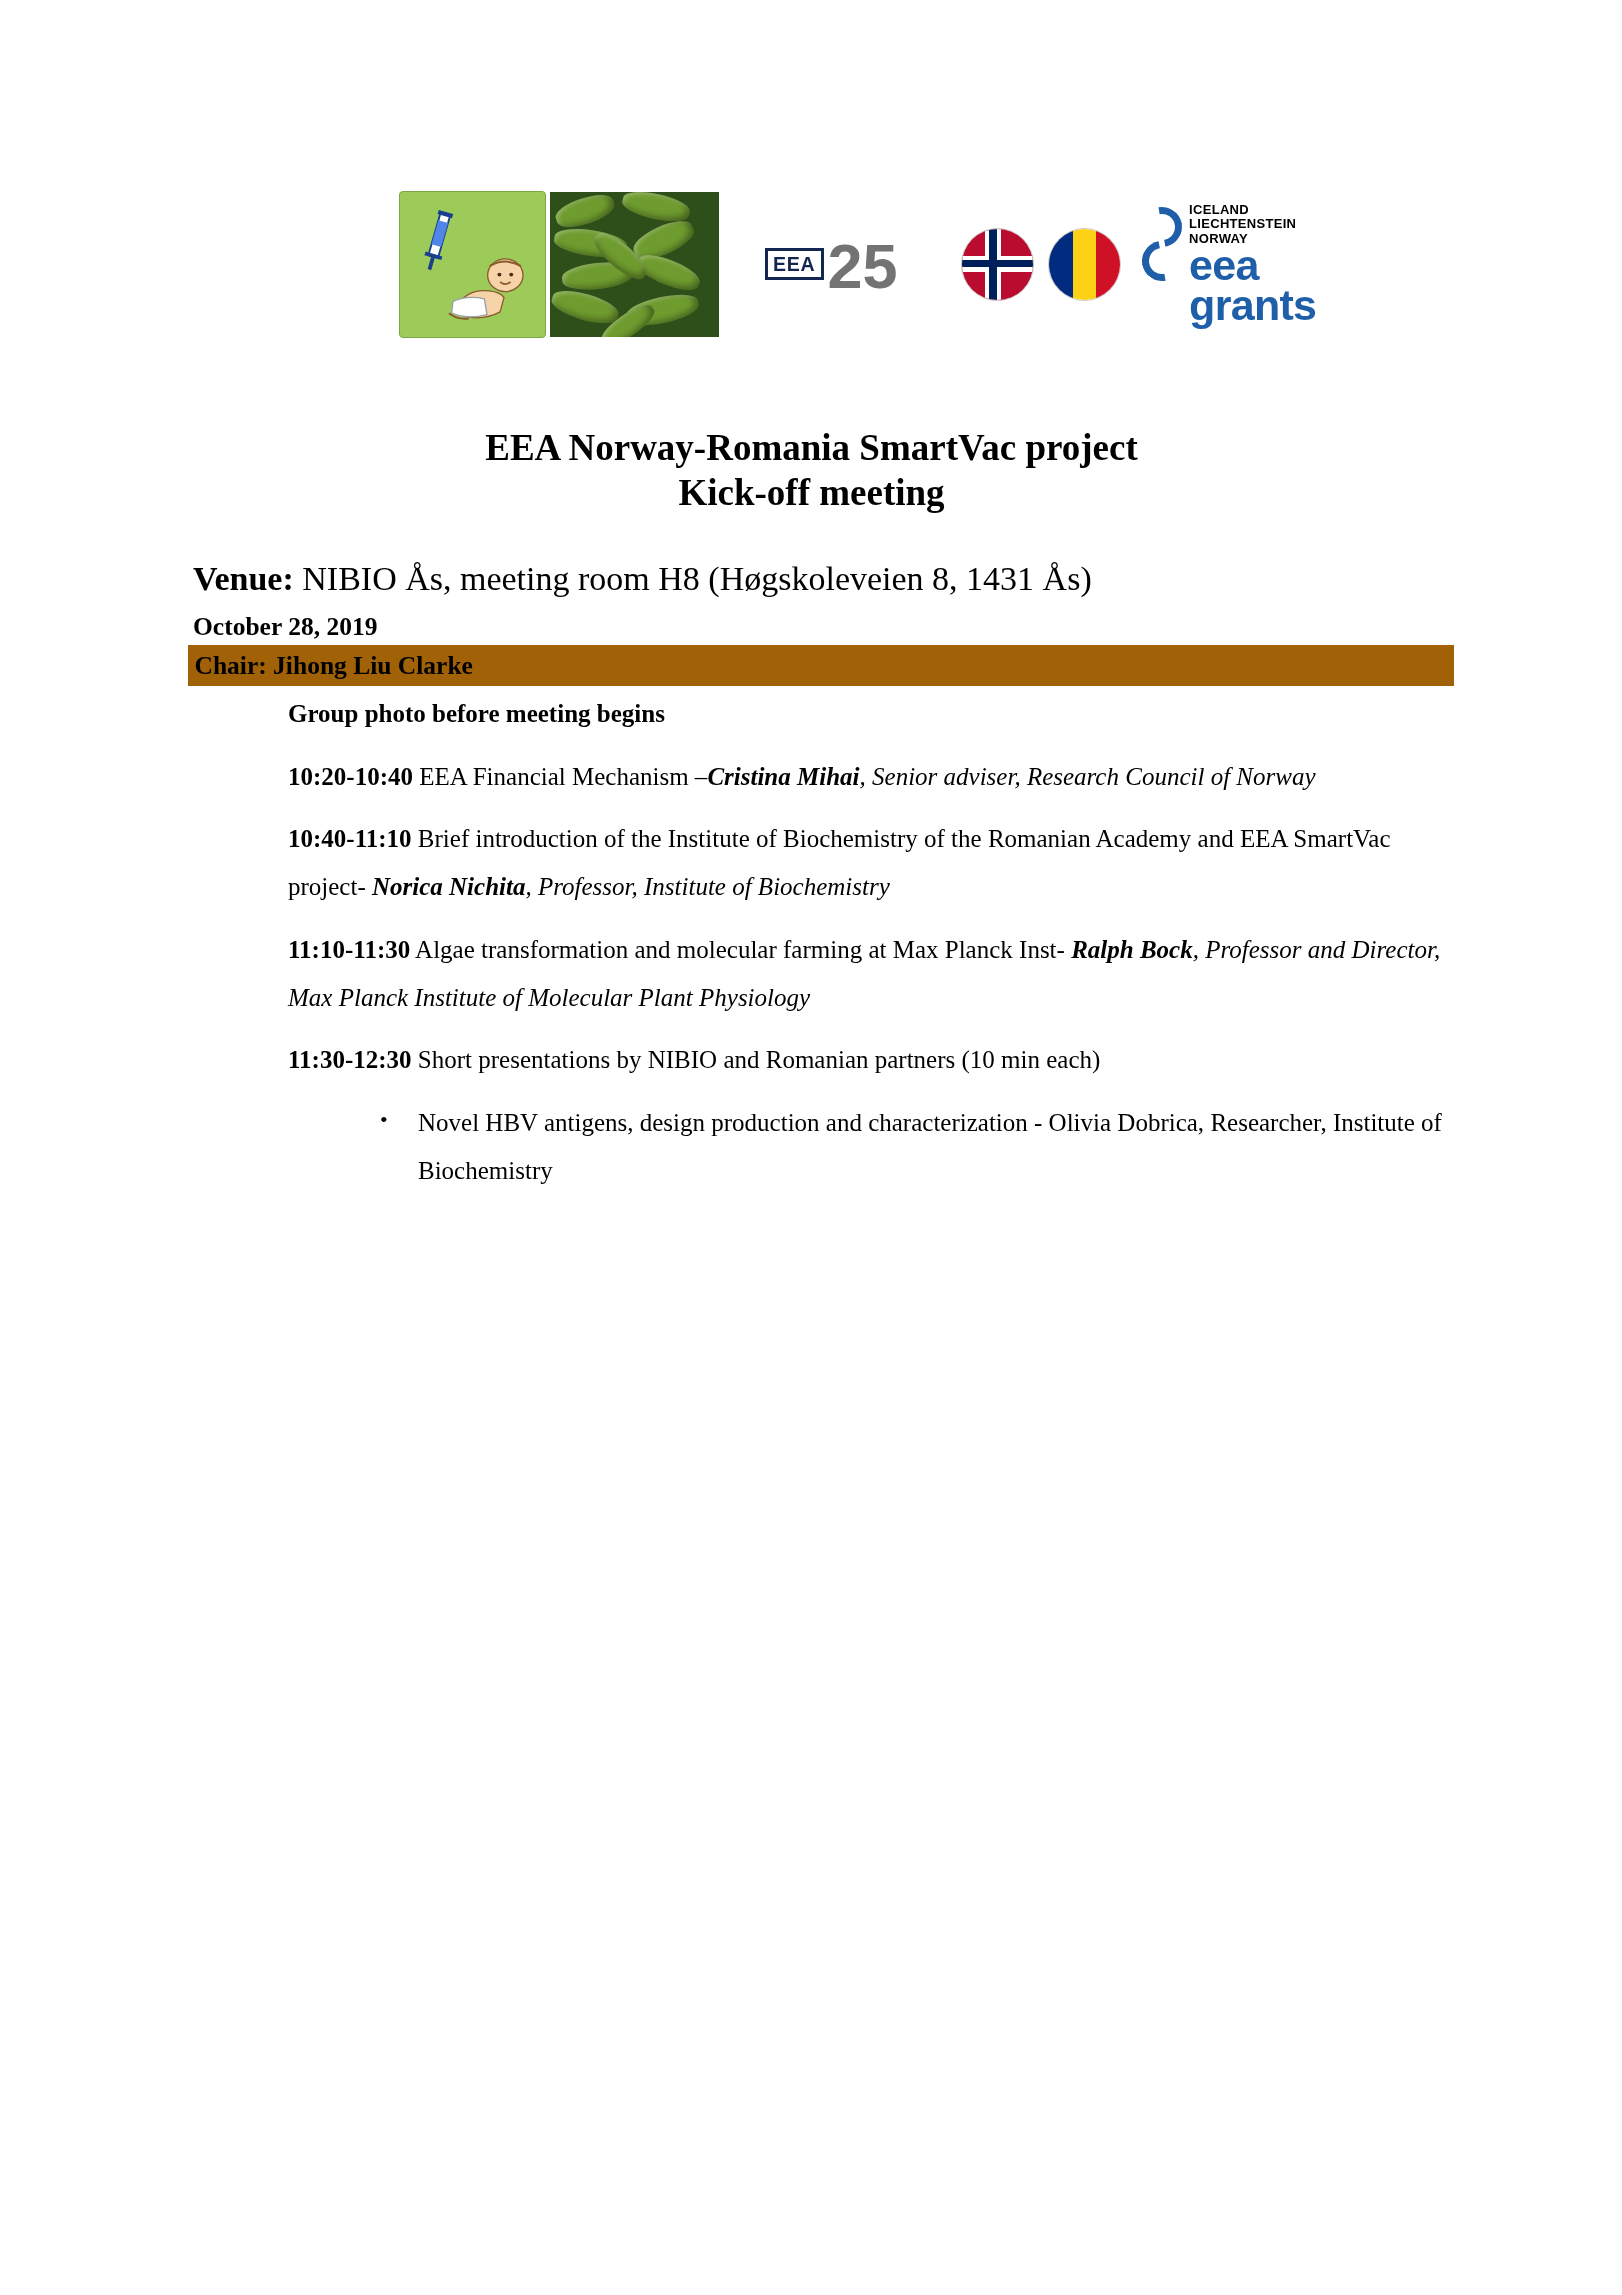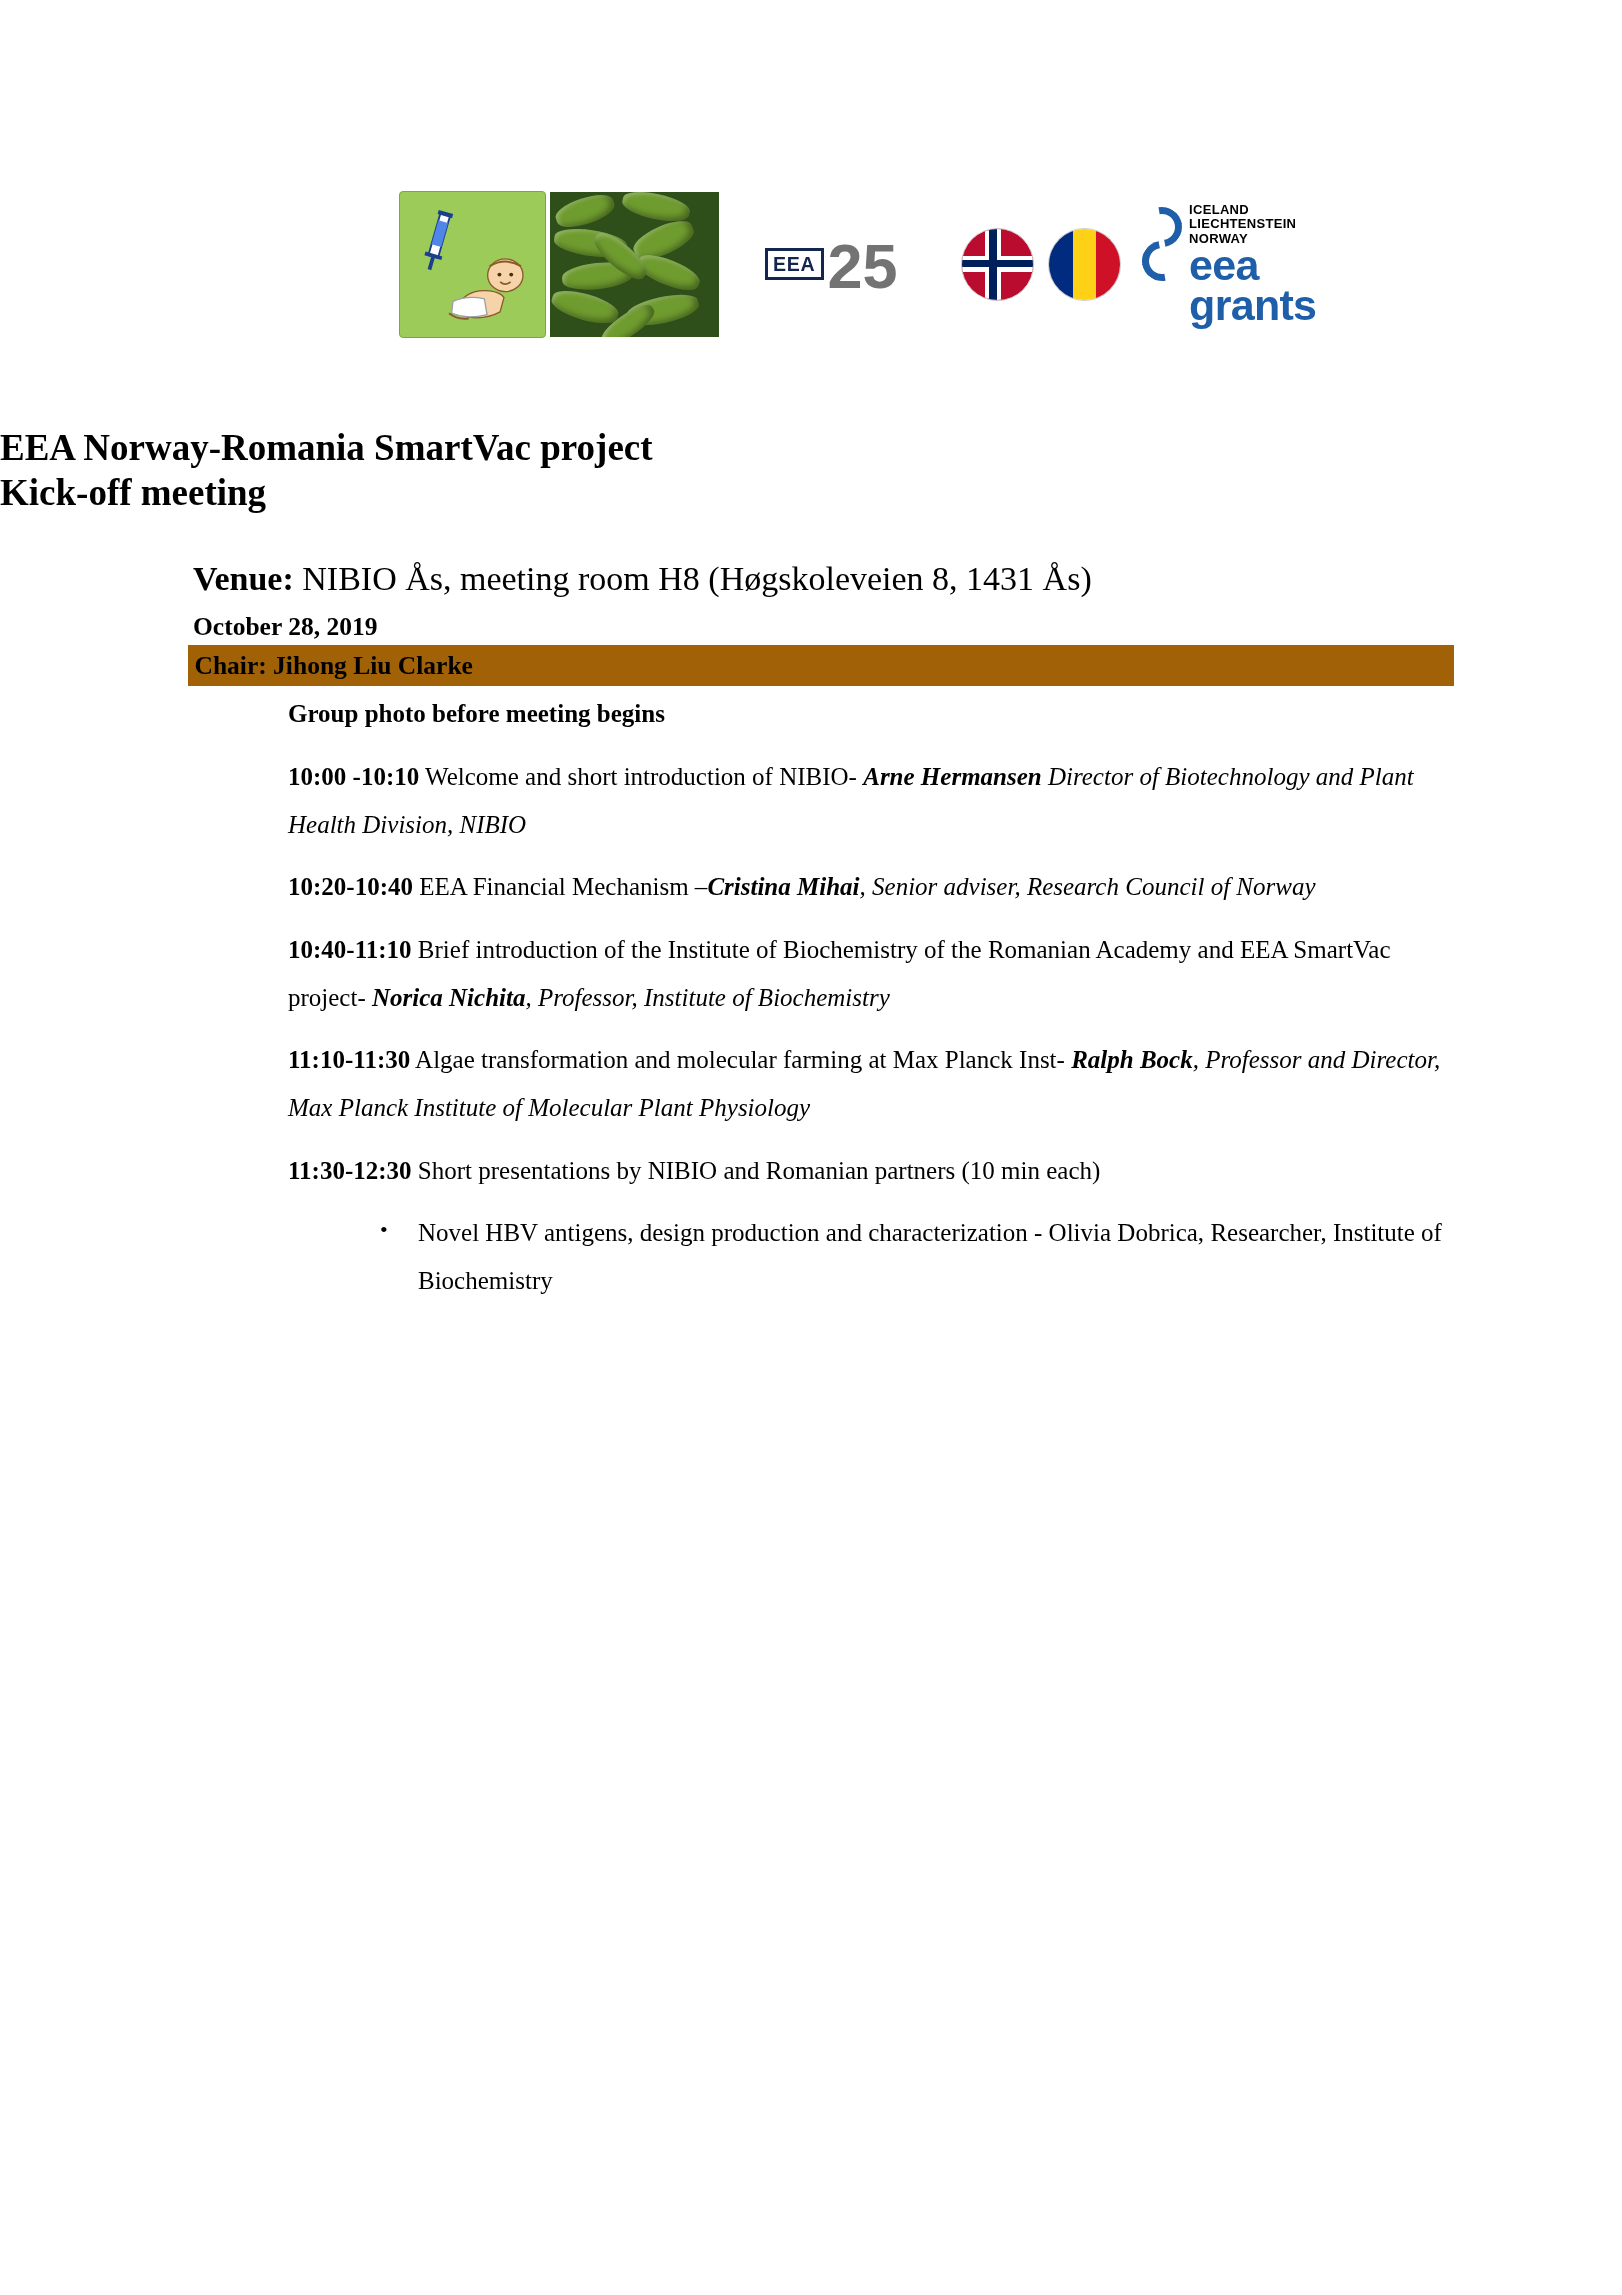"EEA Norway-Romania SmartVac project" .doc-title { text-align: left -> center }
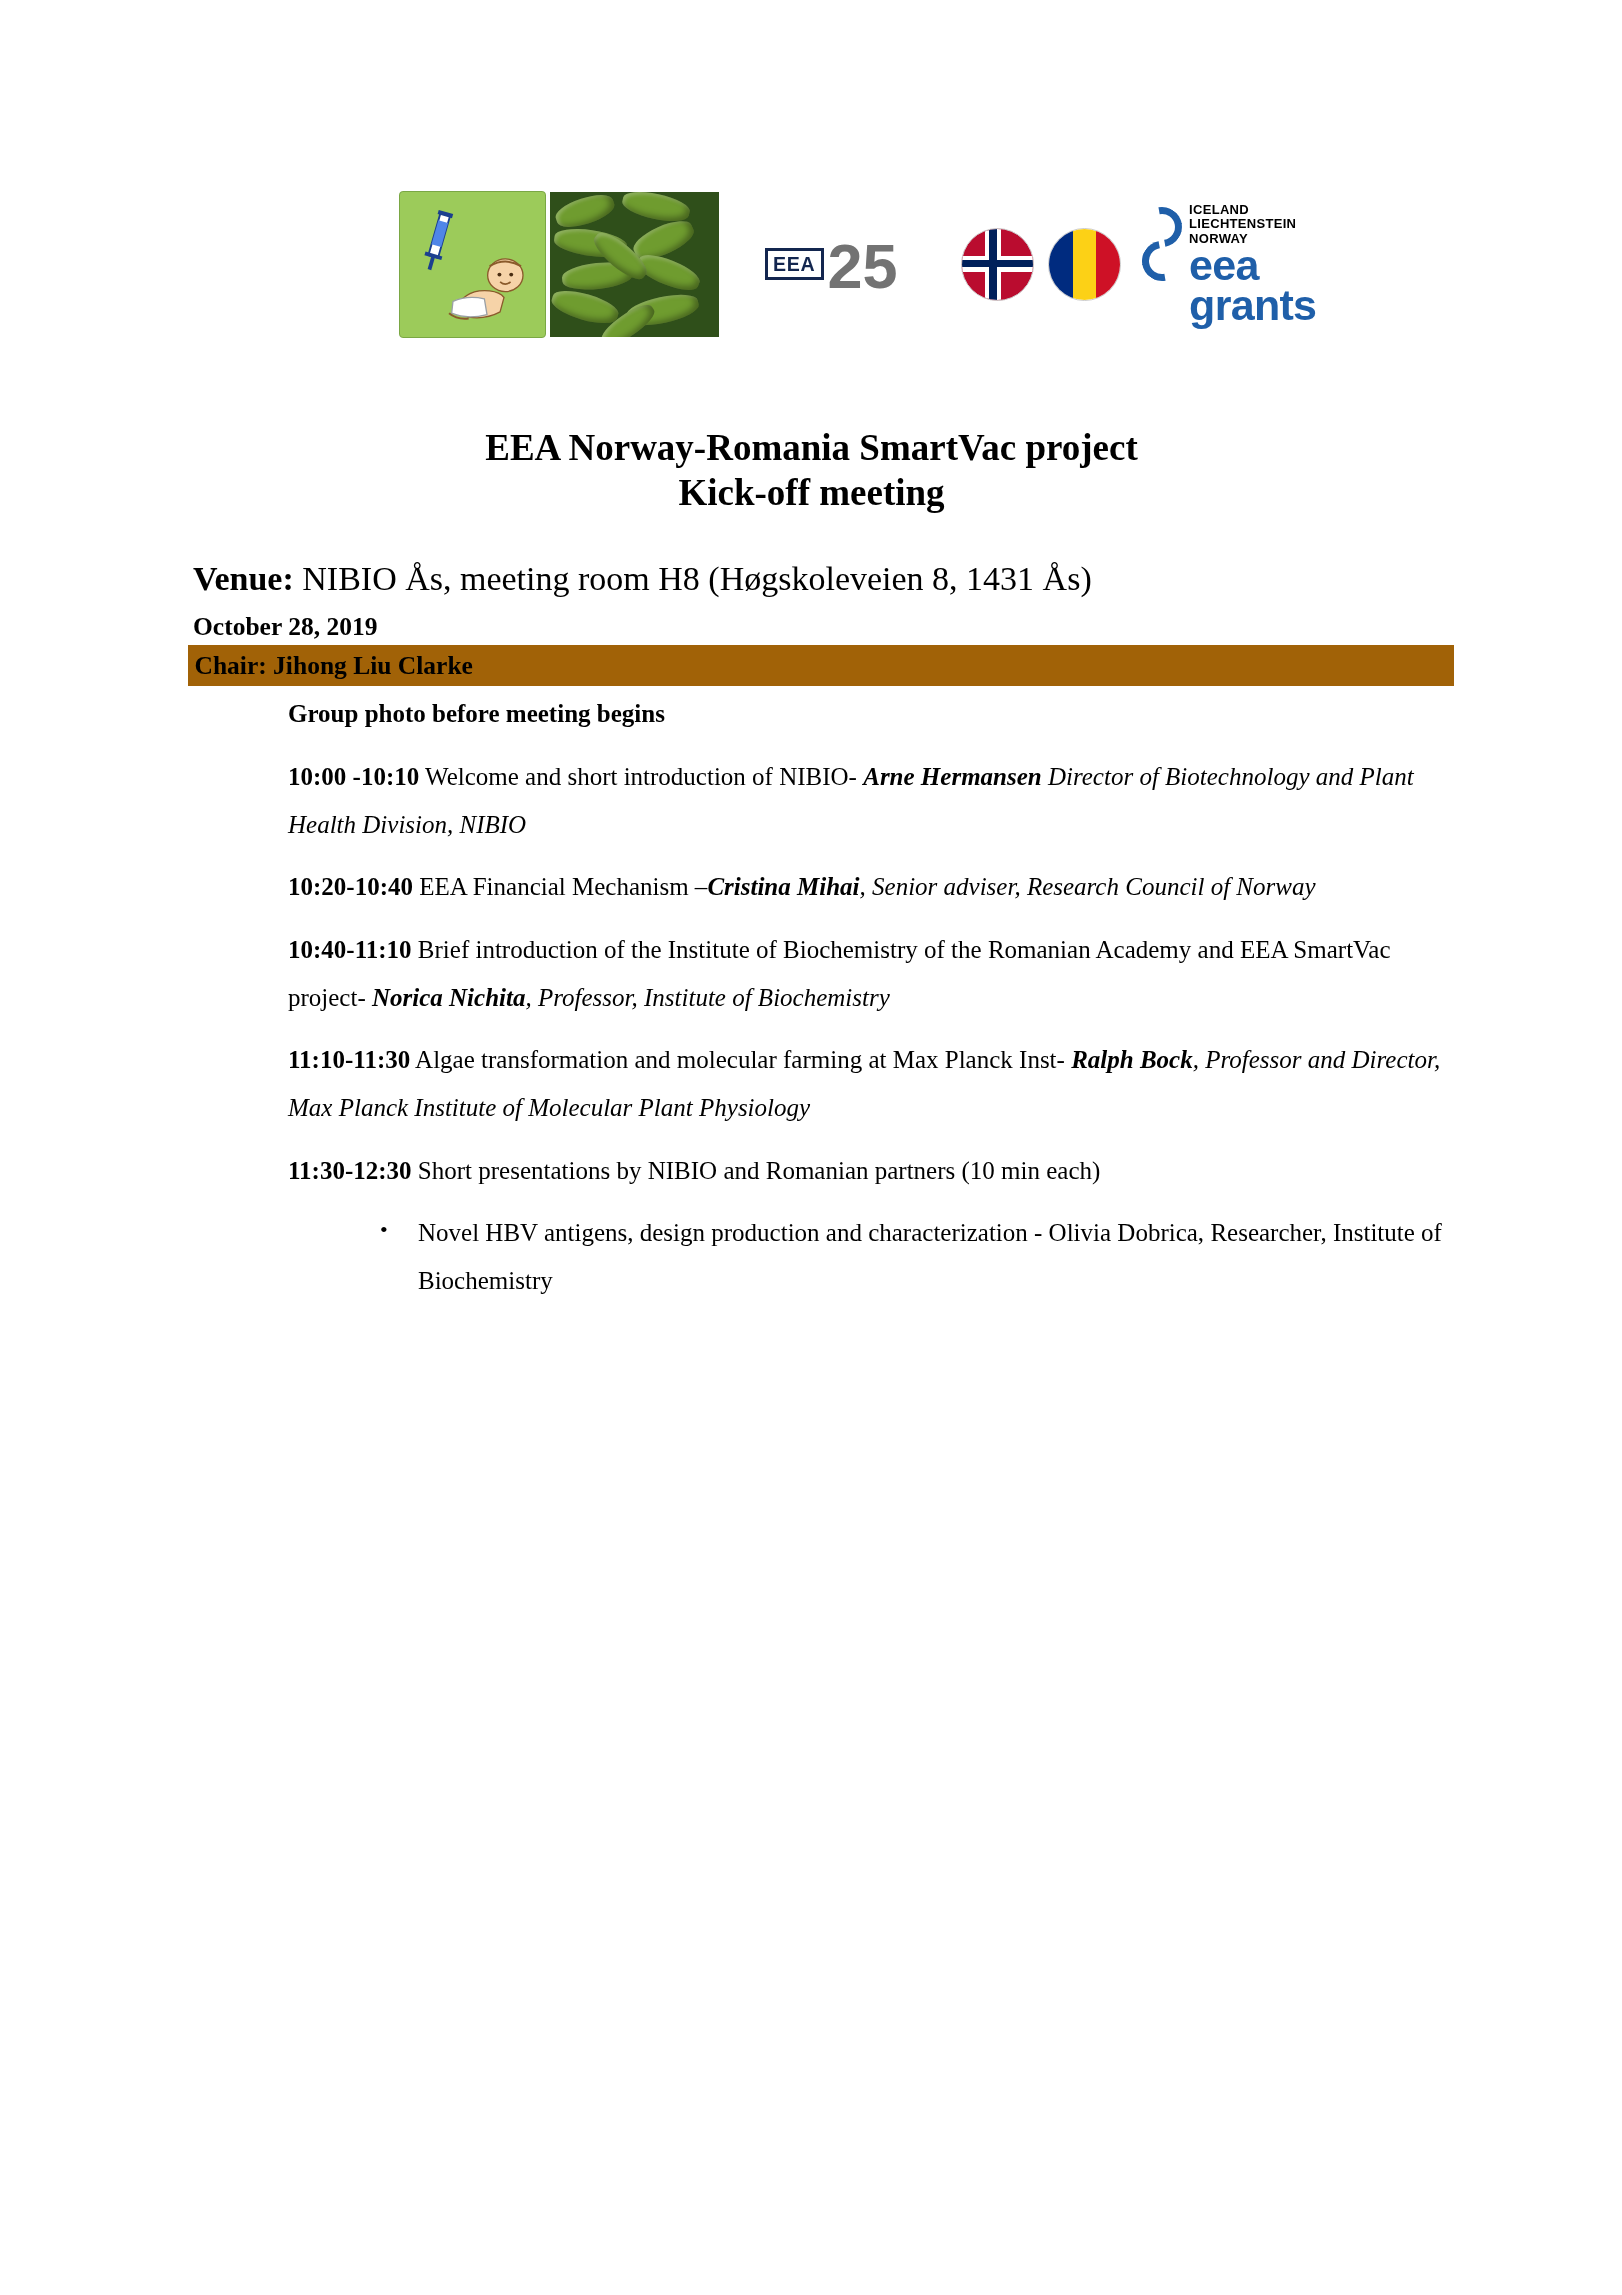"10:00 -10:10 Welcome and short" div.item { html: <div><span>10:00 -10:10</span><span> Welcome and short introduction of NIBIO- </span><span>Arne Hermansen</span><span> Director of Biotechnology and Plant Health Division, NIBIO</span></div> -> none }
